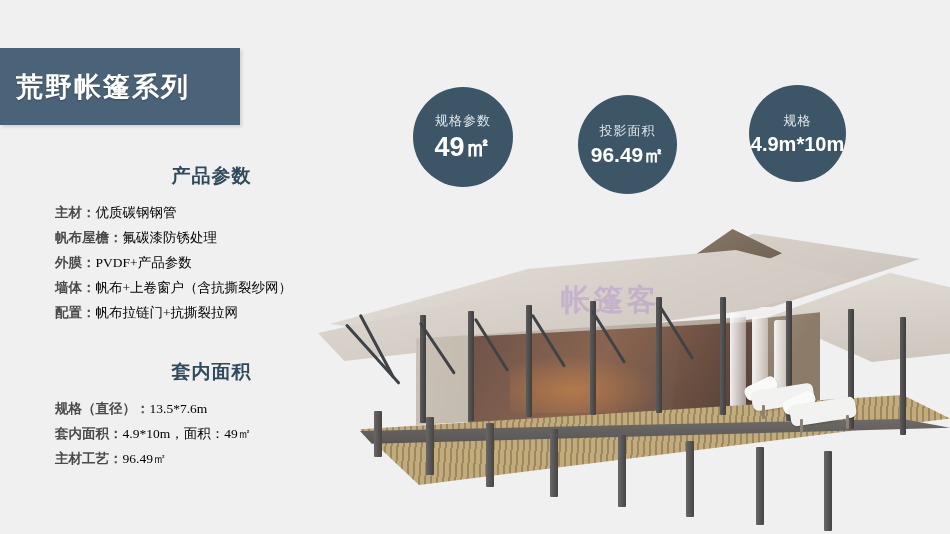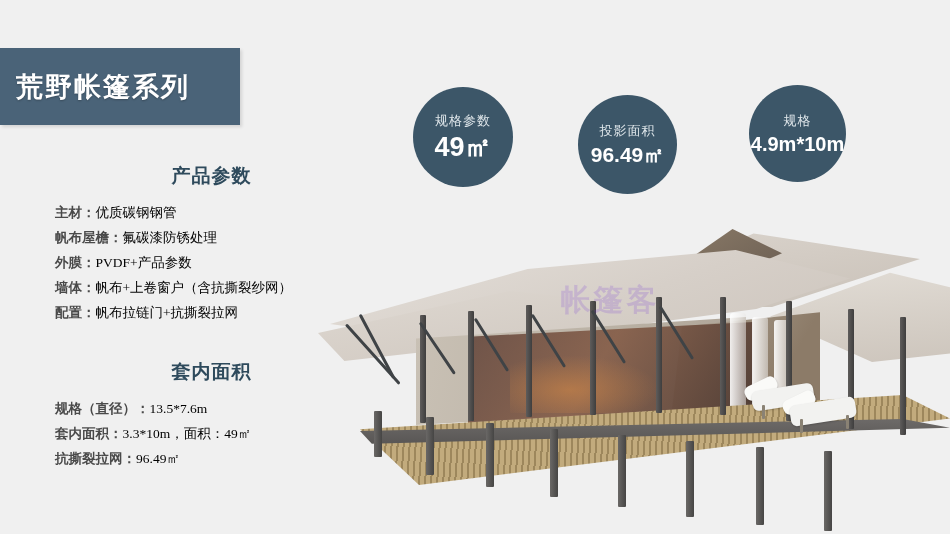"3.3*10m，面积：49㎡" span.v { text: 3.3 -> 4.9 }
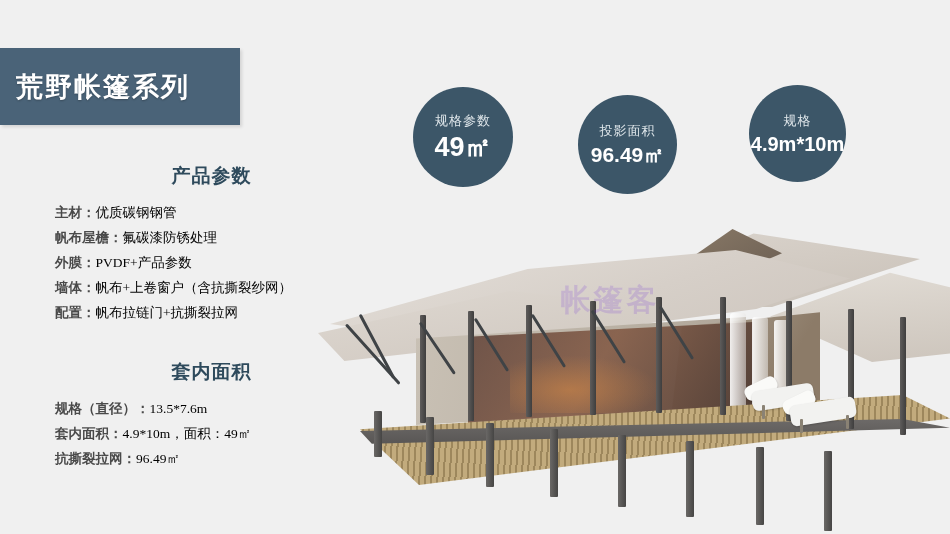"抗撕裂拉网：" span.k { text: 抗撕裂拉网 -> 主材工艺 }
